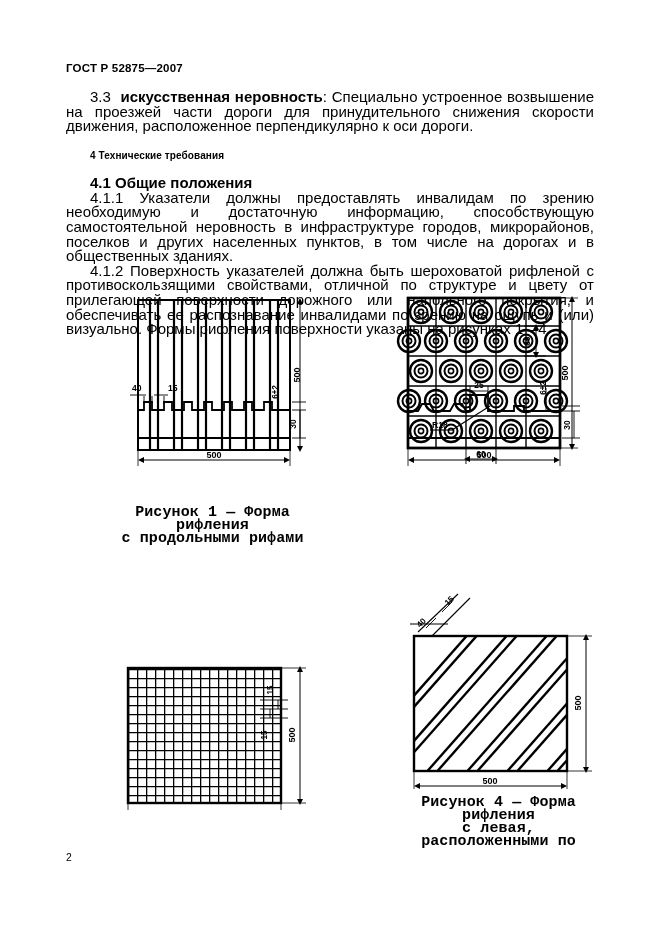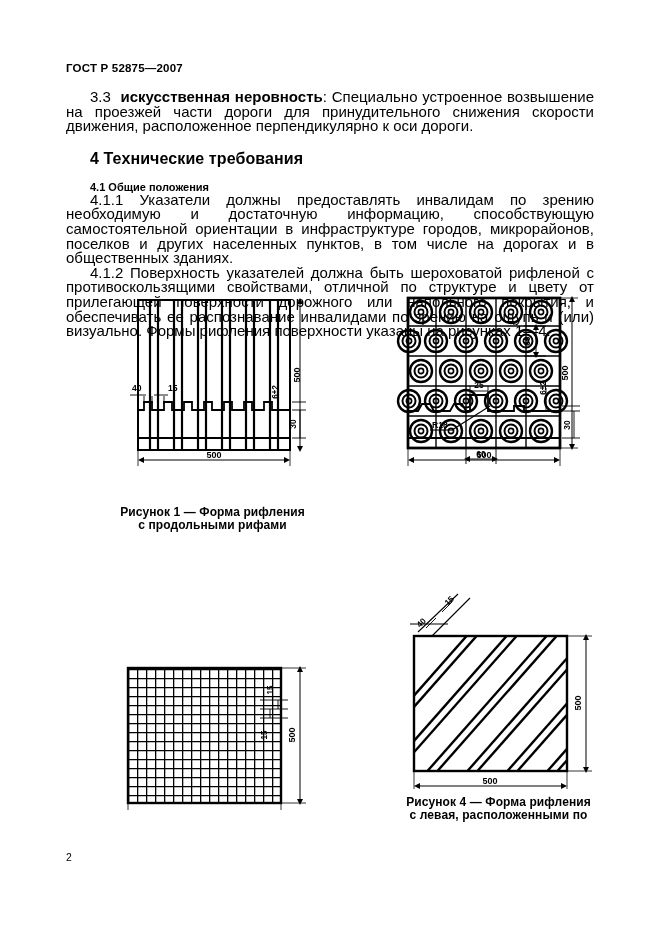"4 Технические требования" h2.sec { font-size: 16px -> 10px }
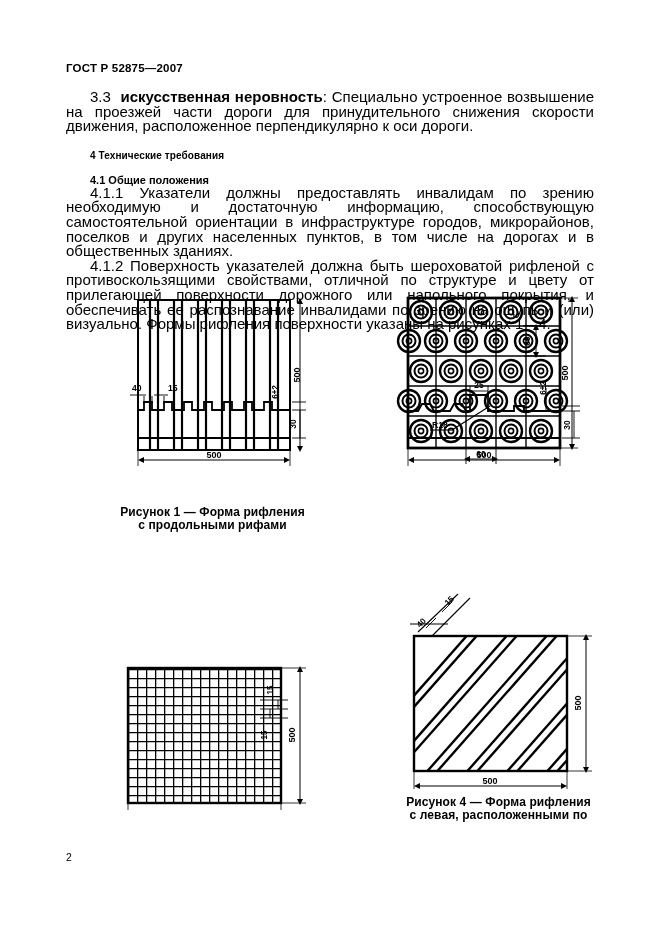"4.1 Общие положения" h3.sub { font-size: 11px -> 15px }
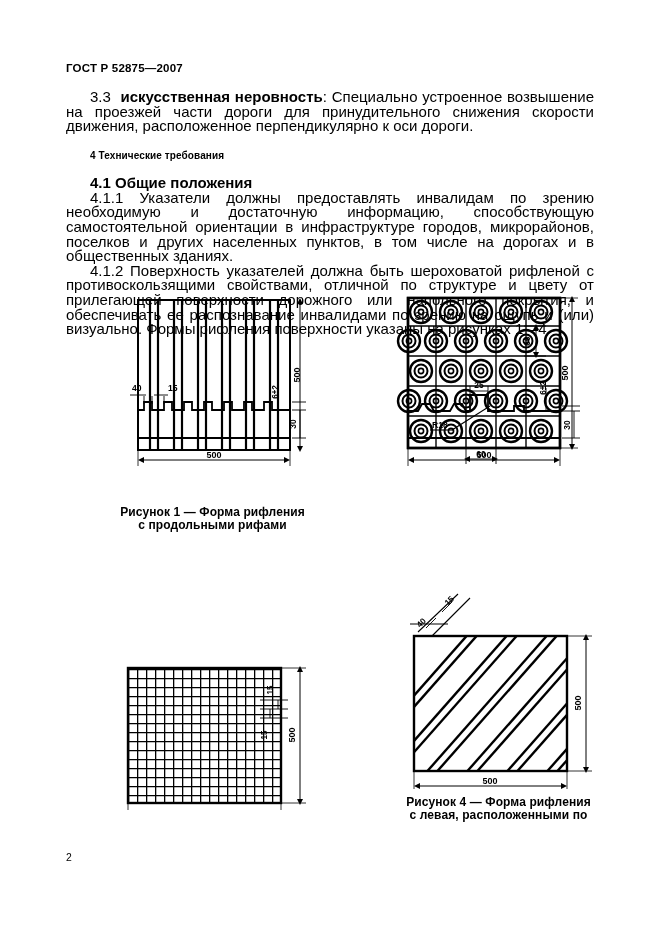"4.1.1 Указатели должны предоставлять" p.para { text: ориентации -> неровность }
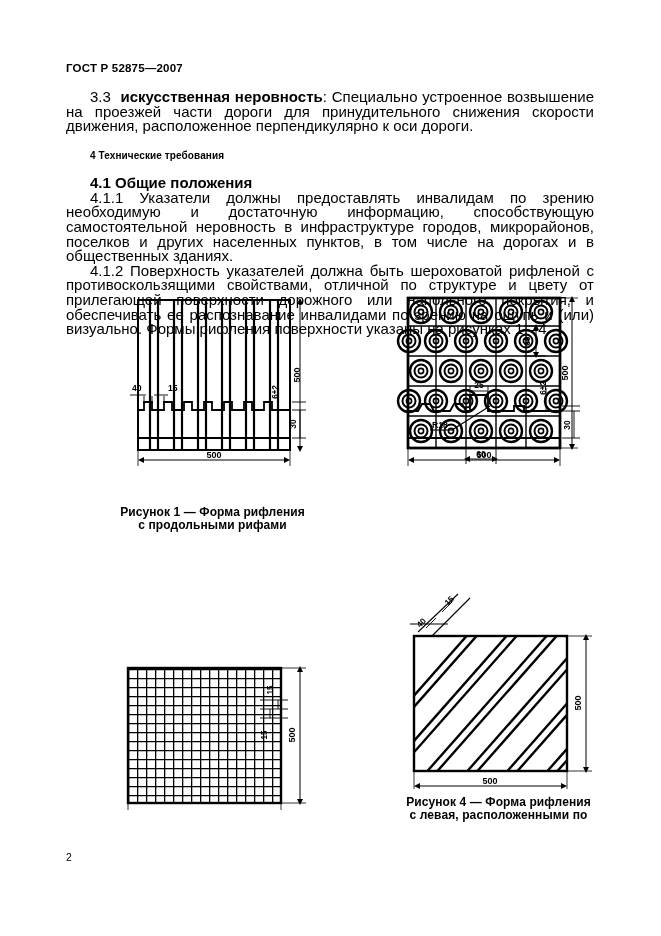"Рисунок 1 — Форма рифления" .fig-caption { font-family: none -> Liberation Mono, monospace; font-size: 12px -> 15px }
